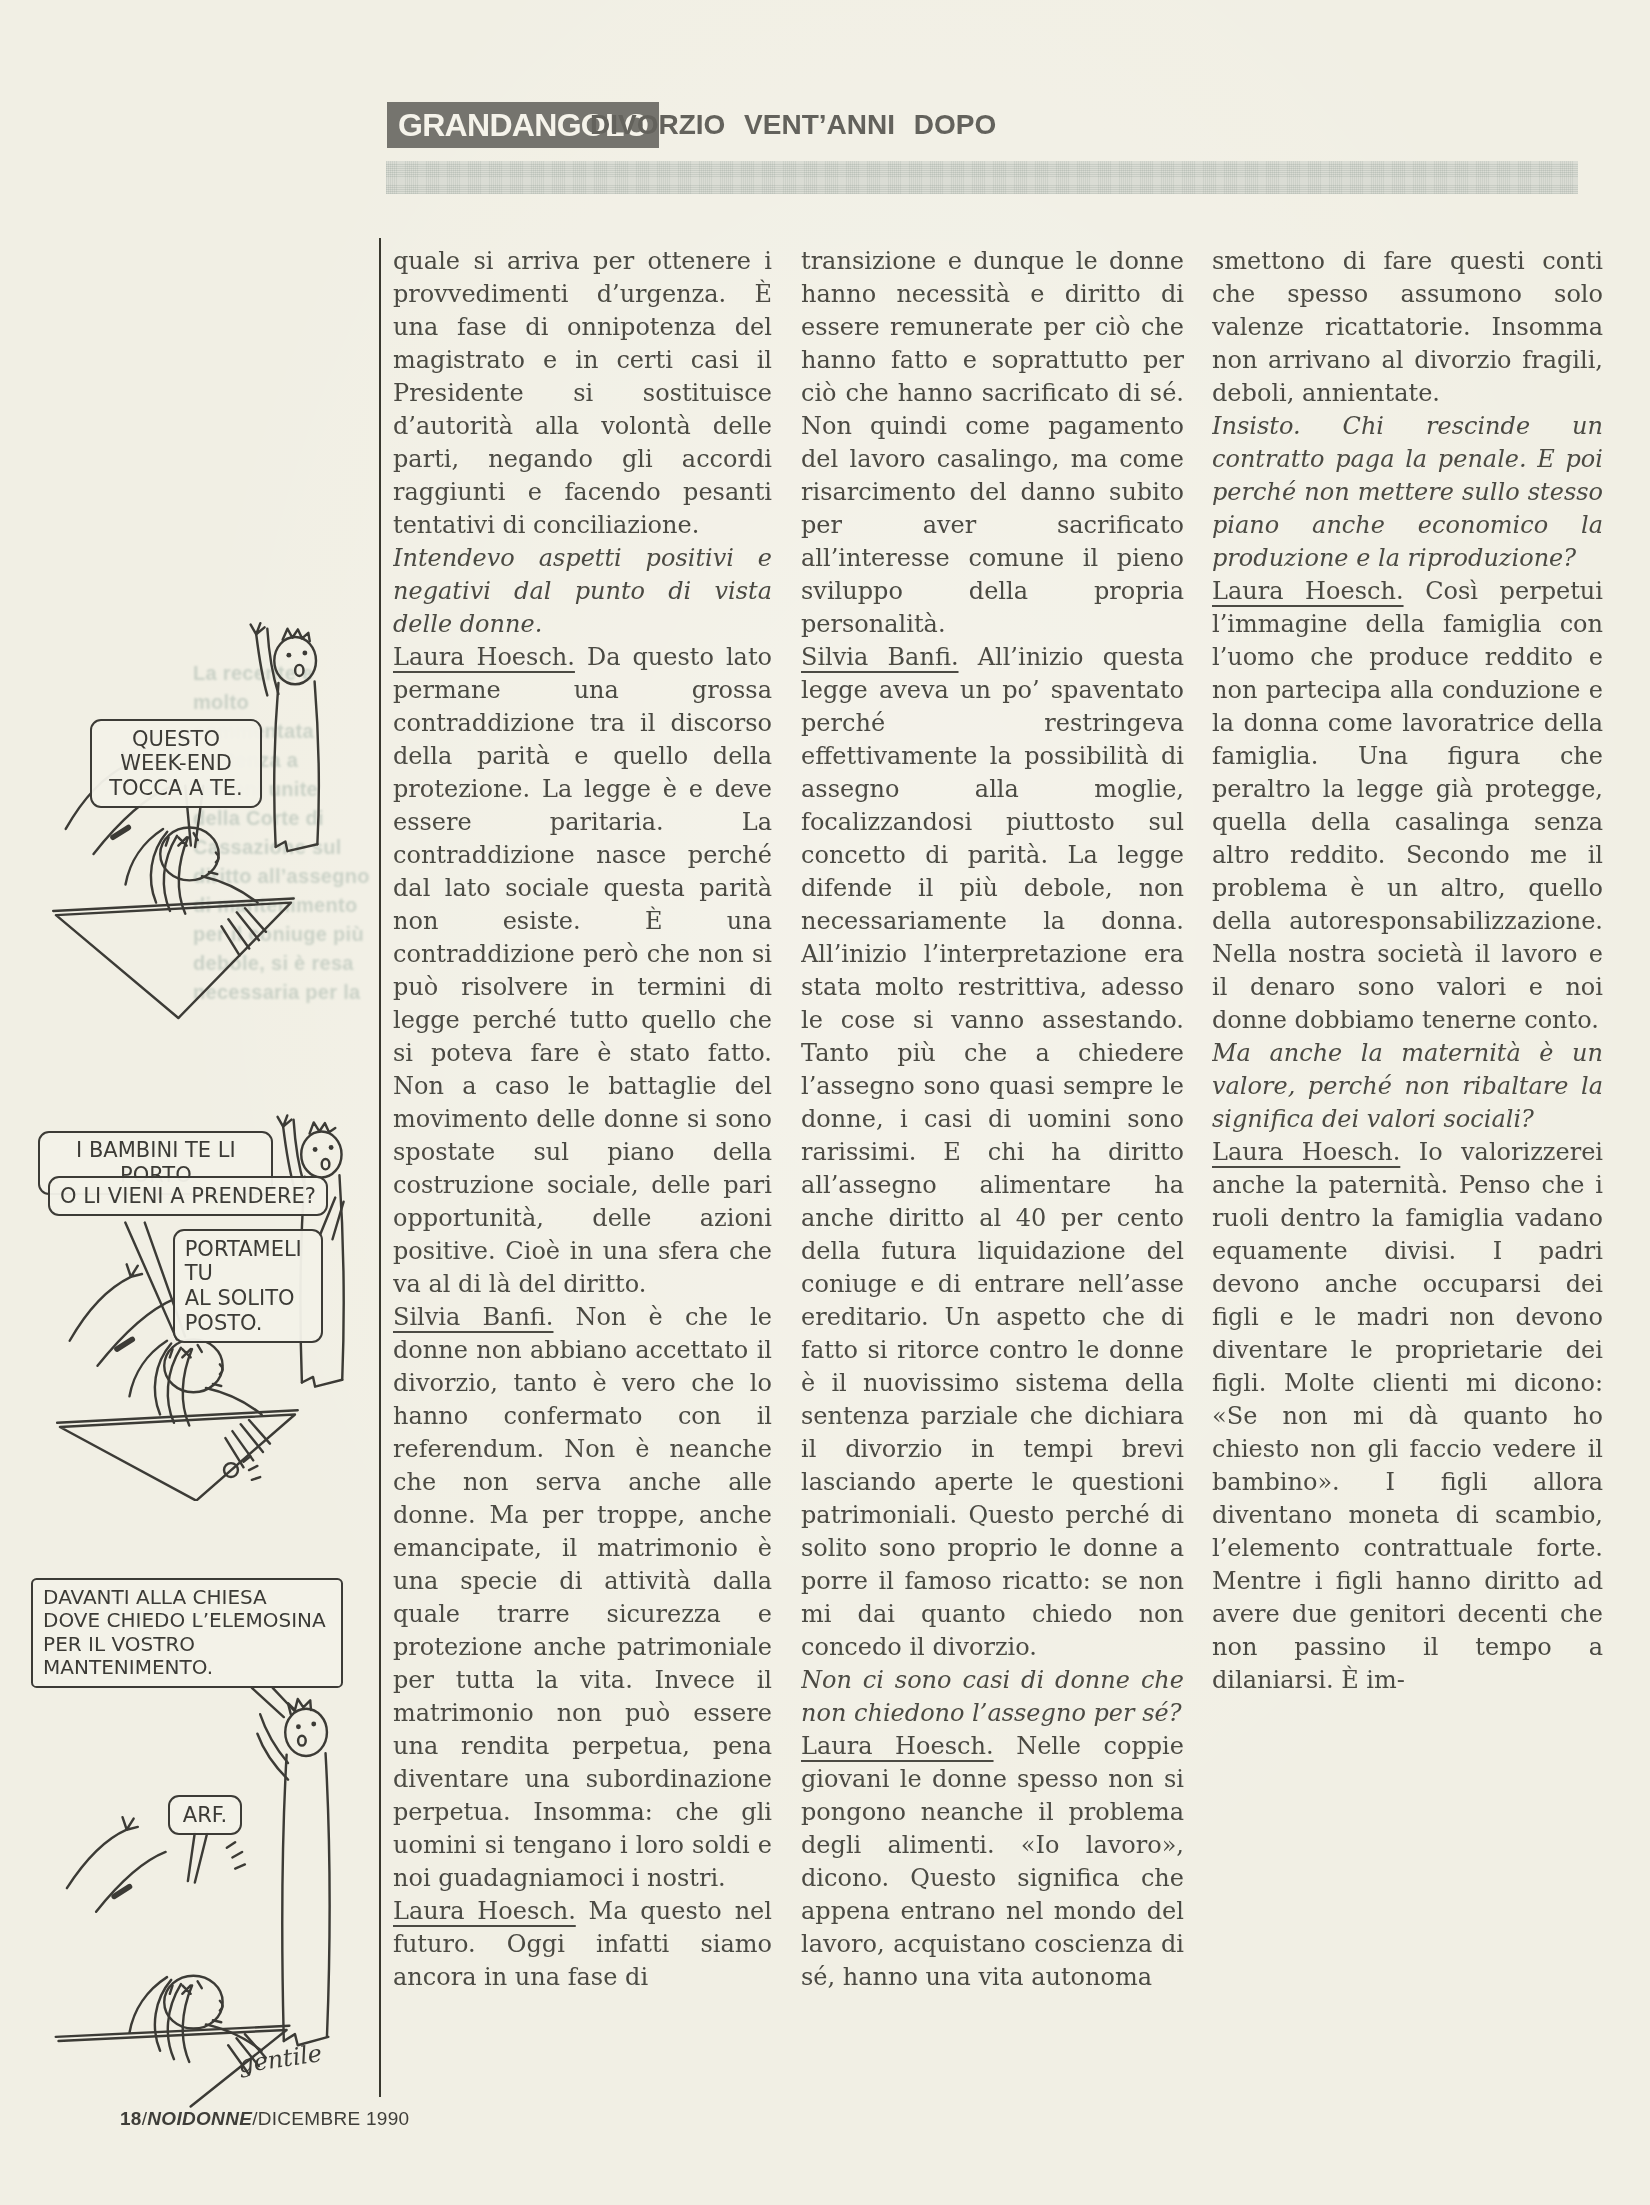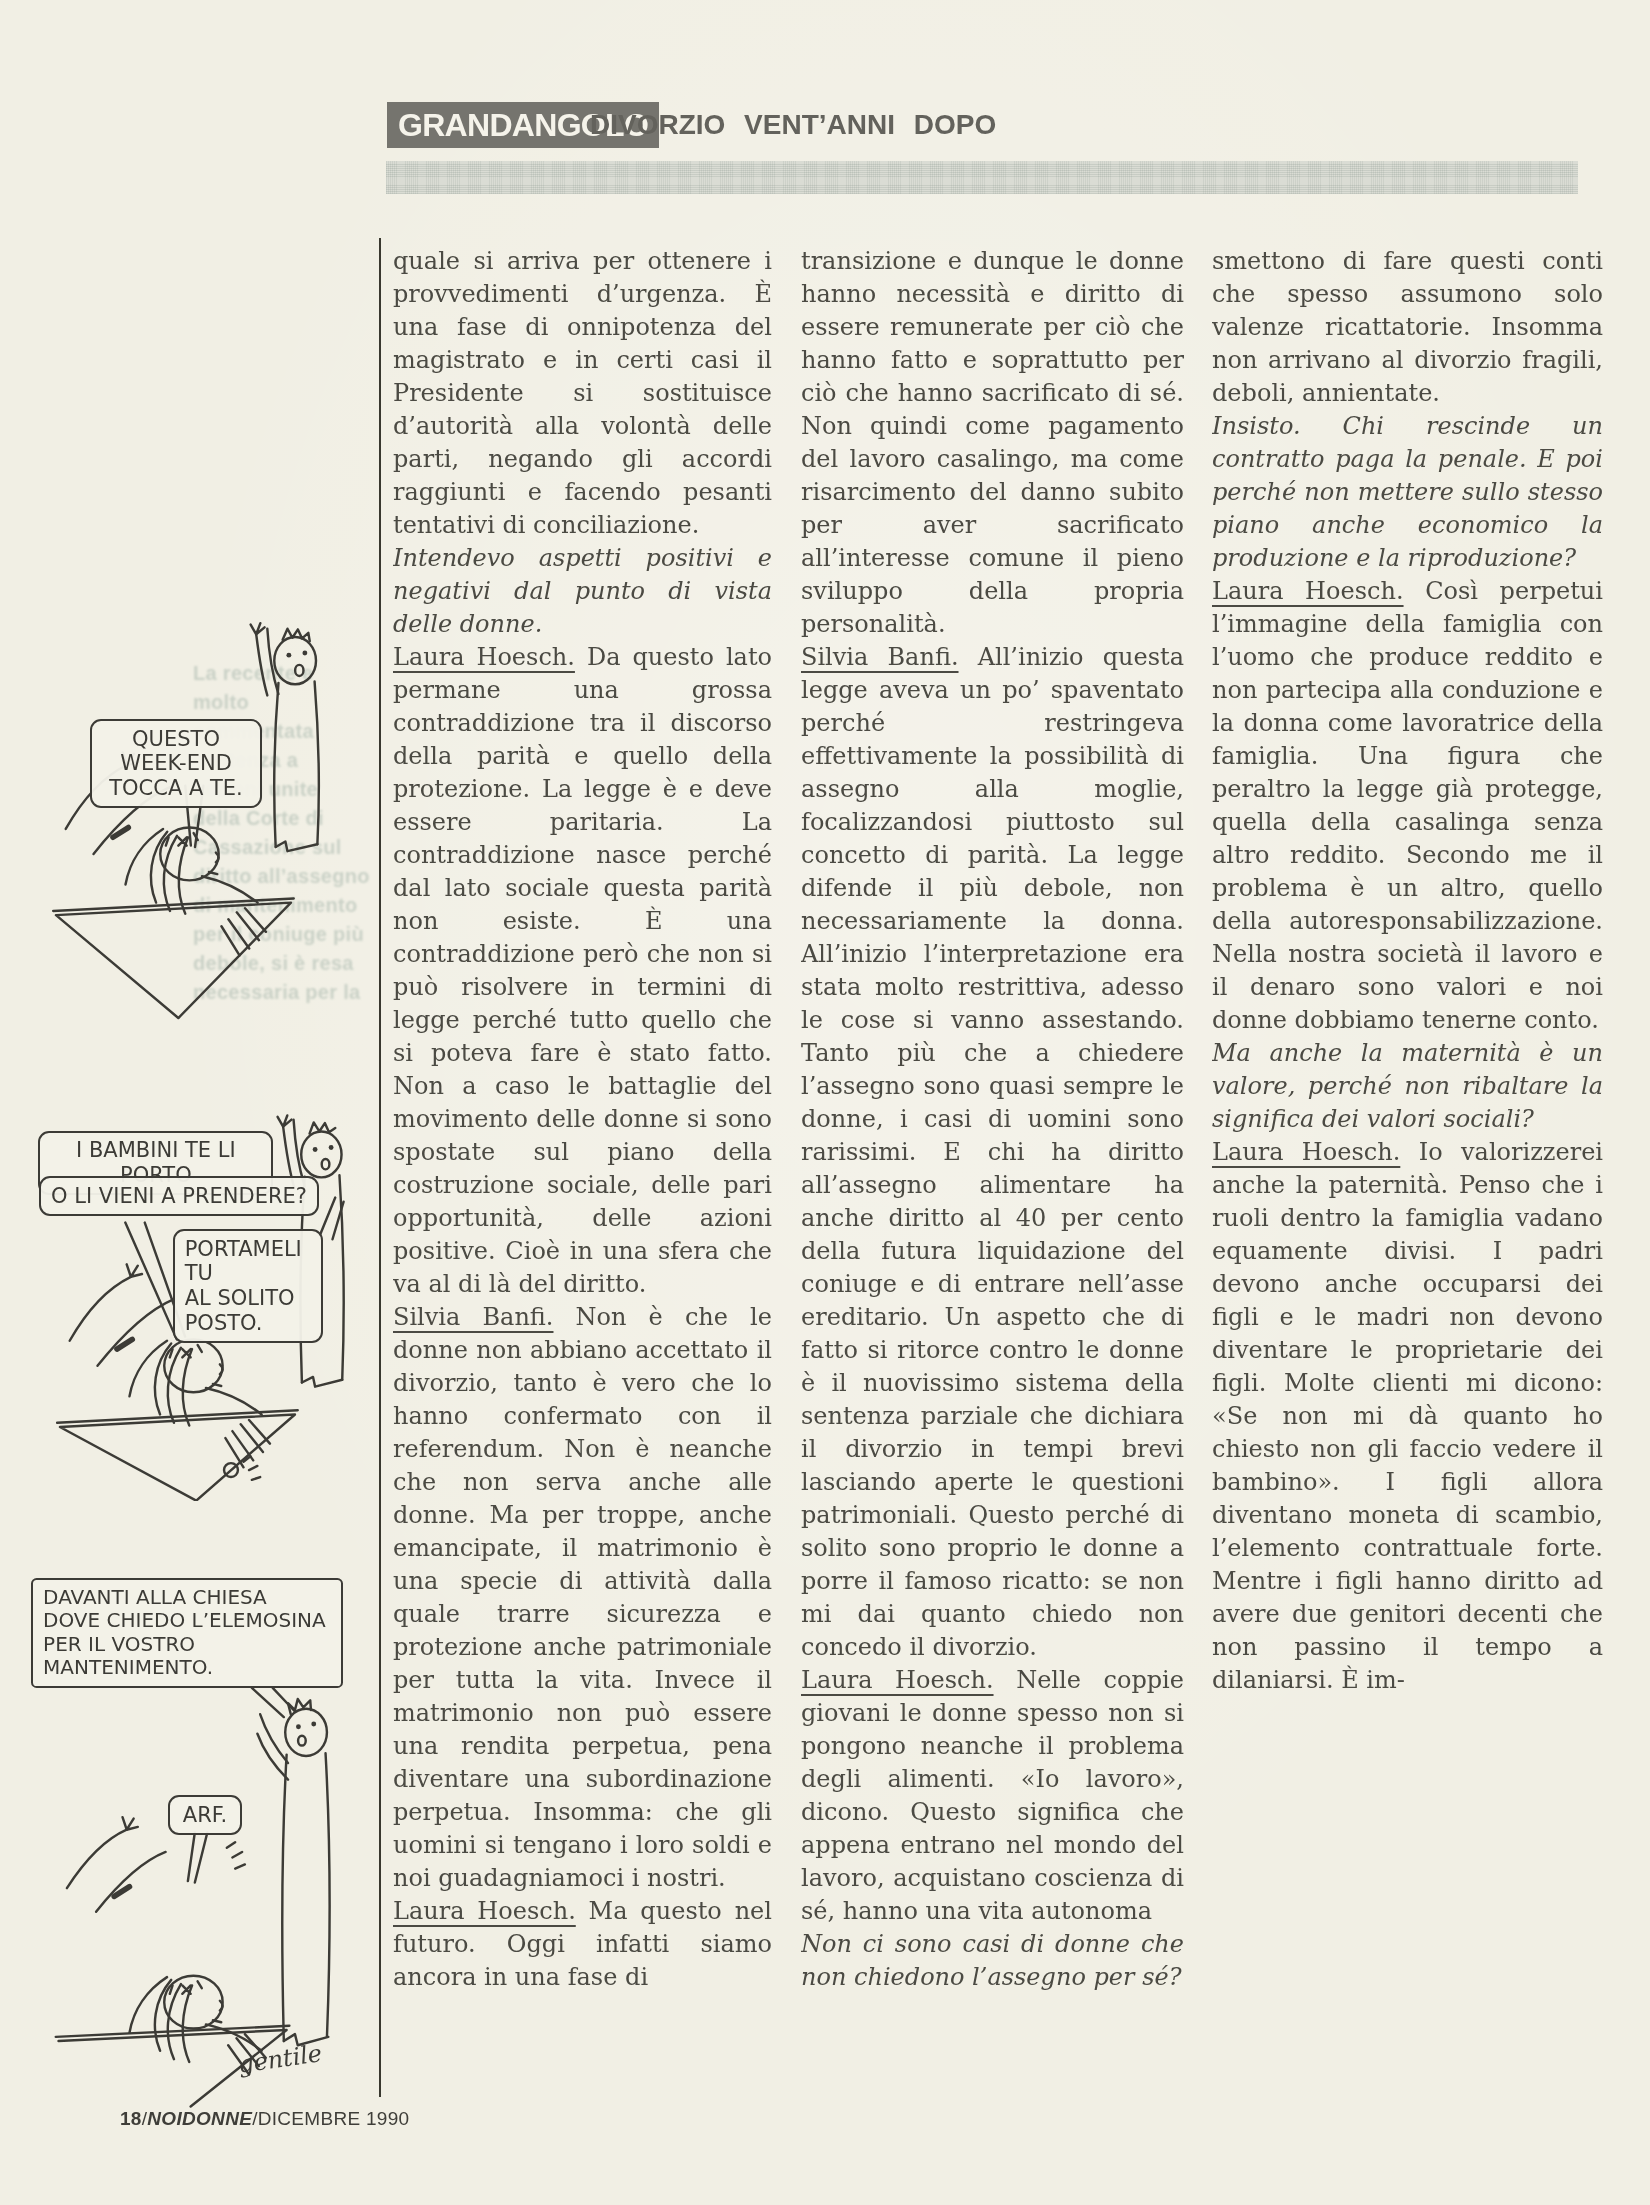"O LI VIENI A PRENDERE?" div.bubble { left: 18px -> 27px }
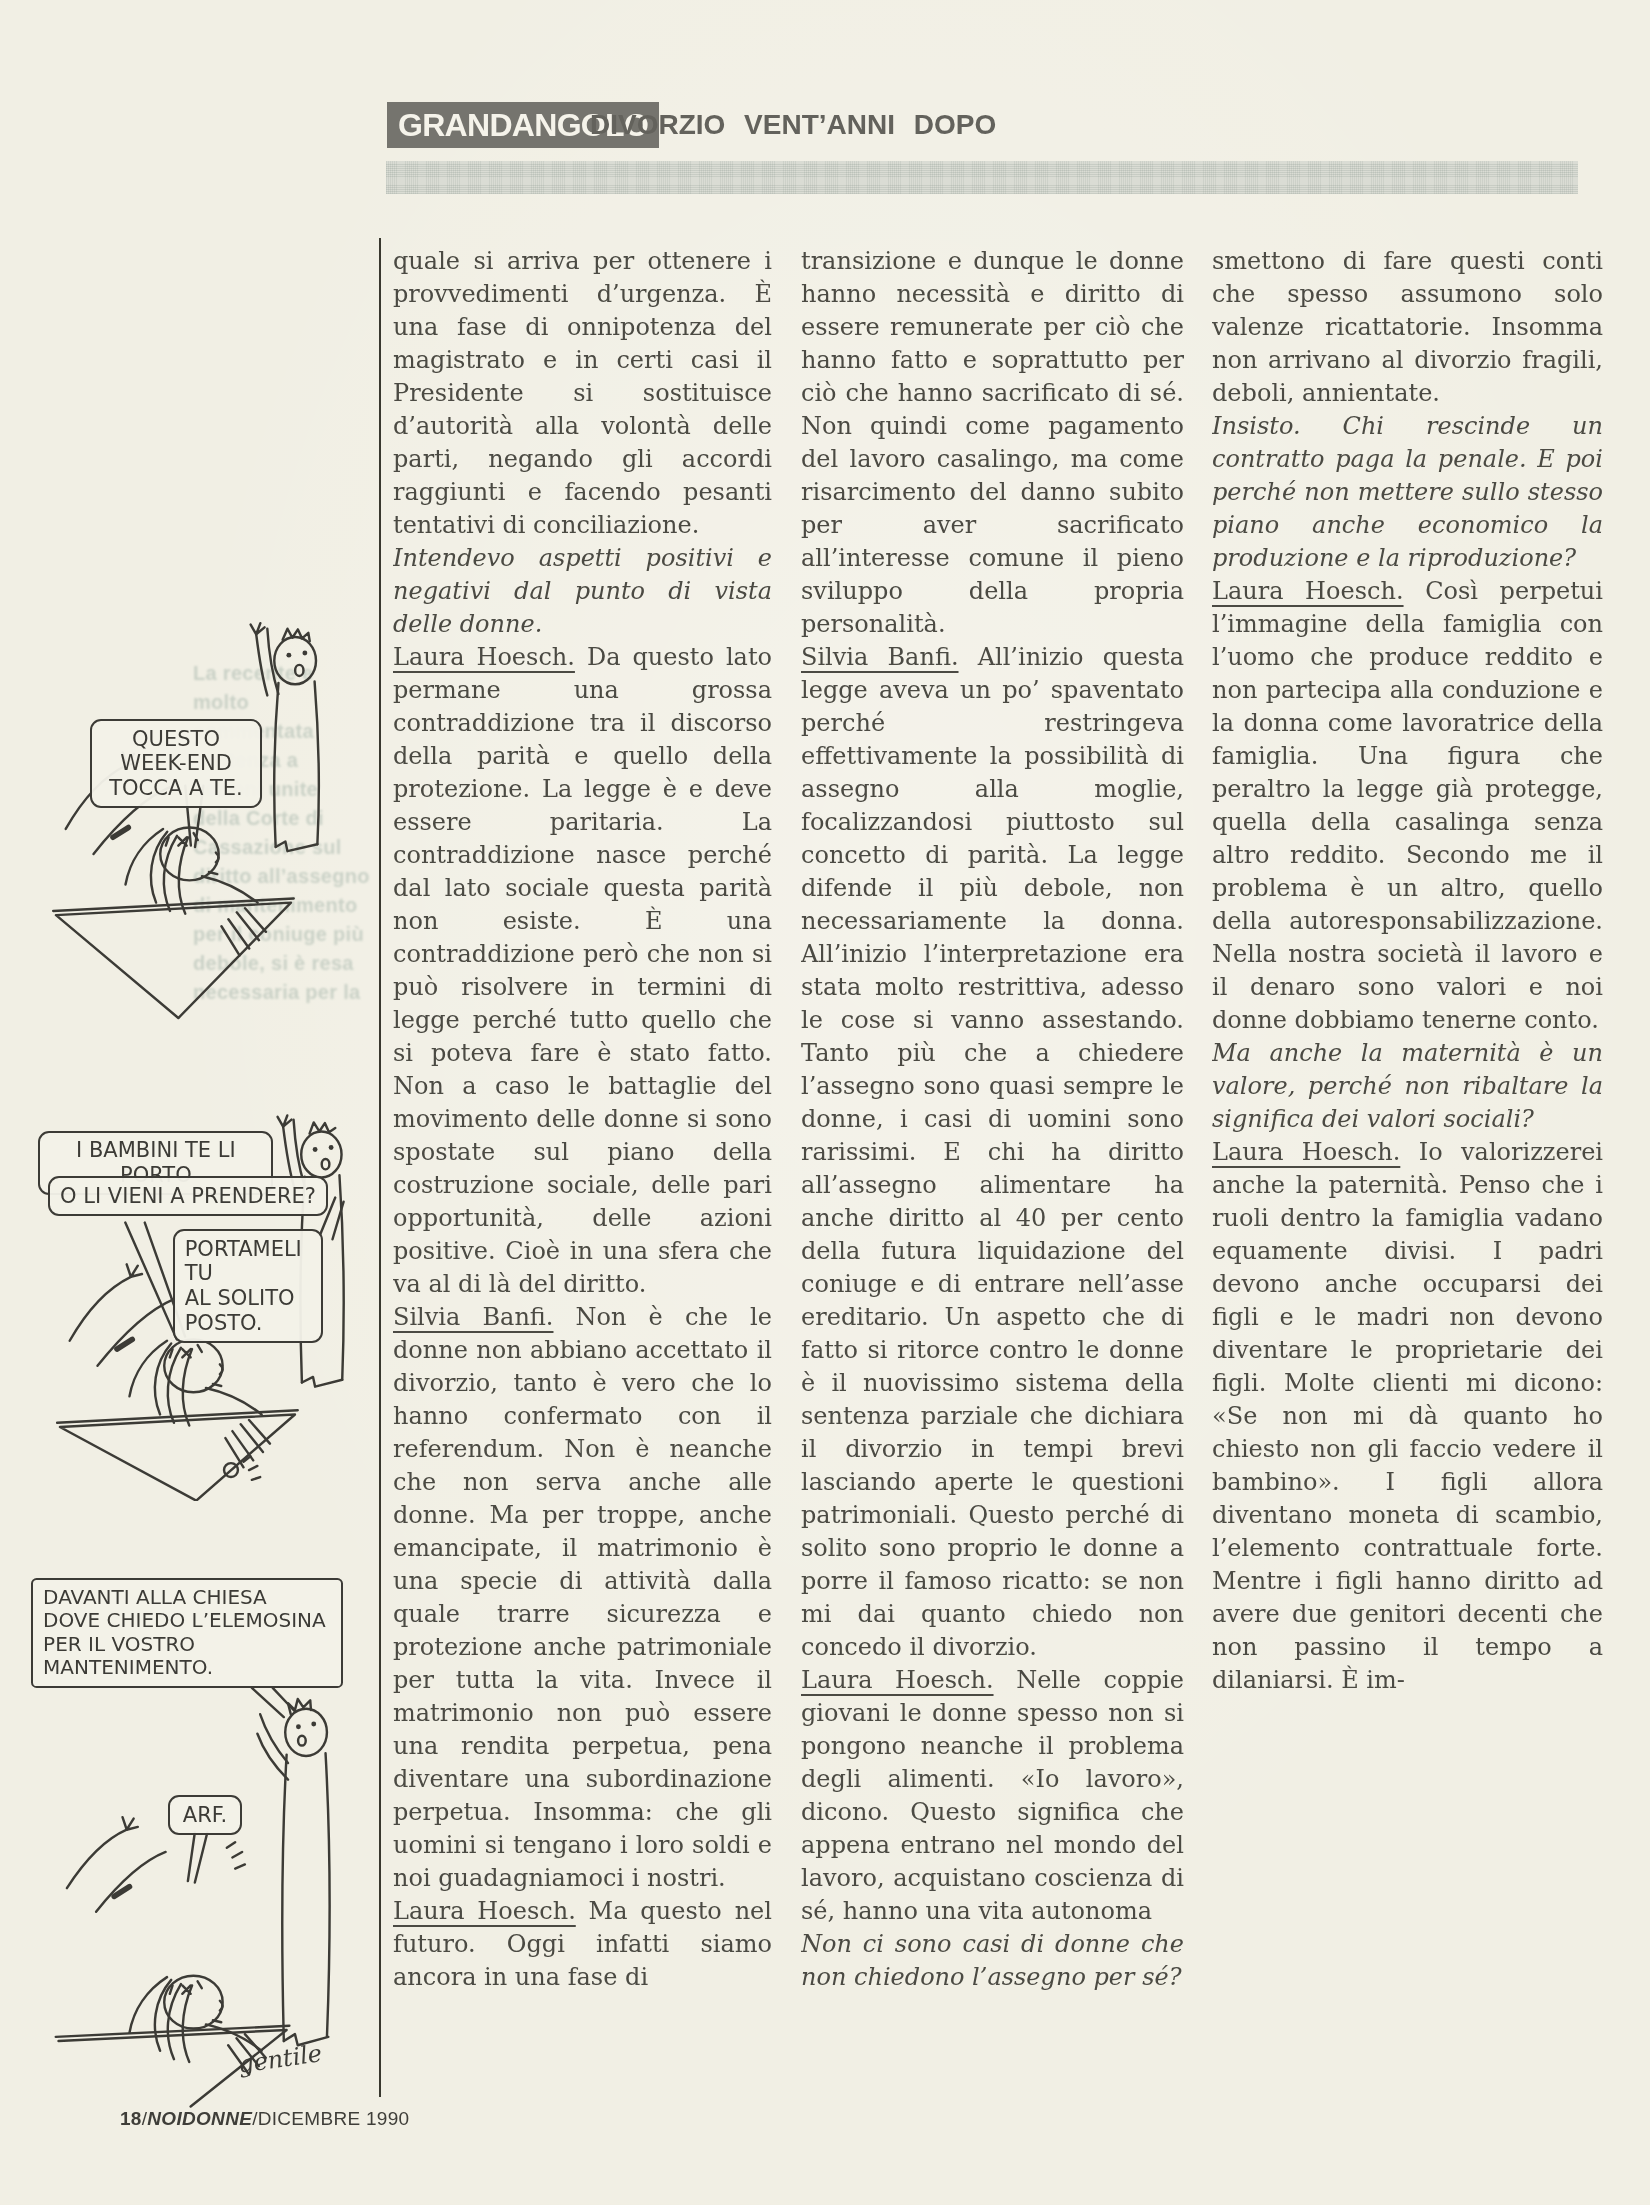"Laura Hoesch. Nelle coppie giovani" p.para { order: before "Non ci sono casi di" -> after "Non ci sono casi di" }
